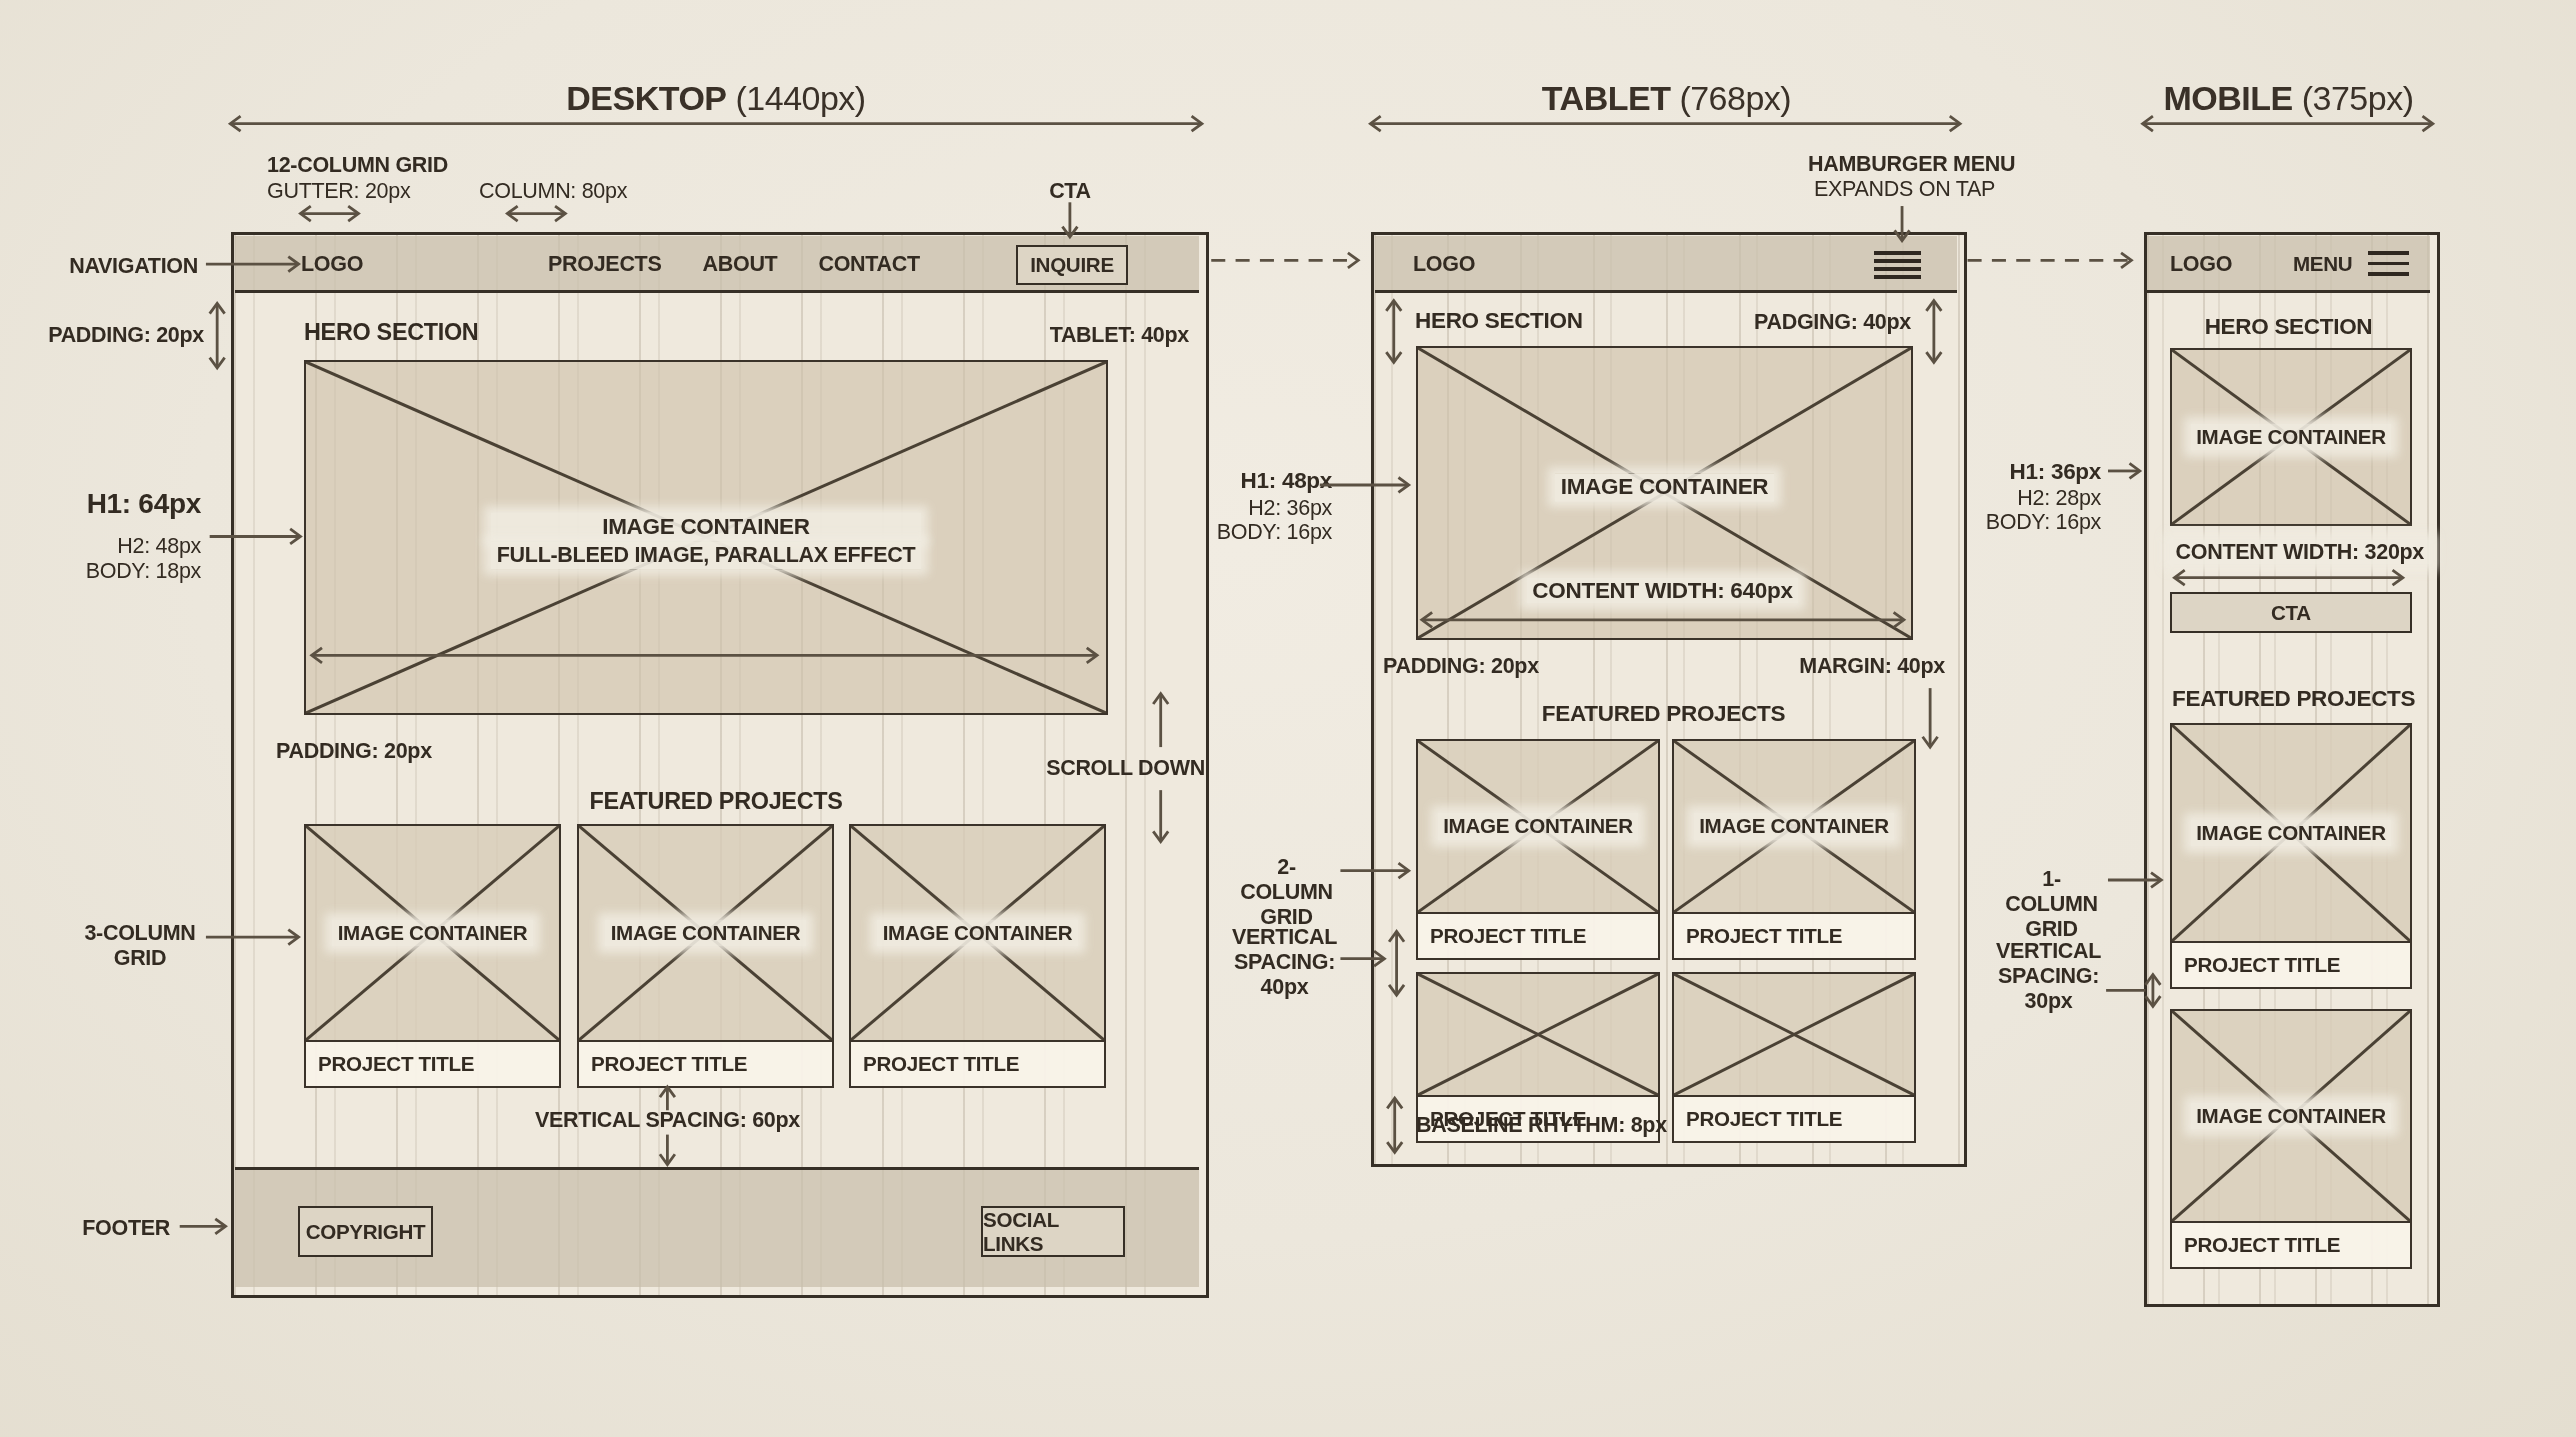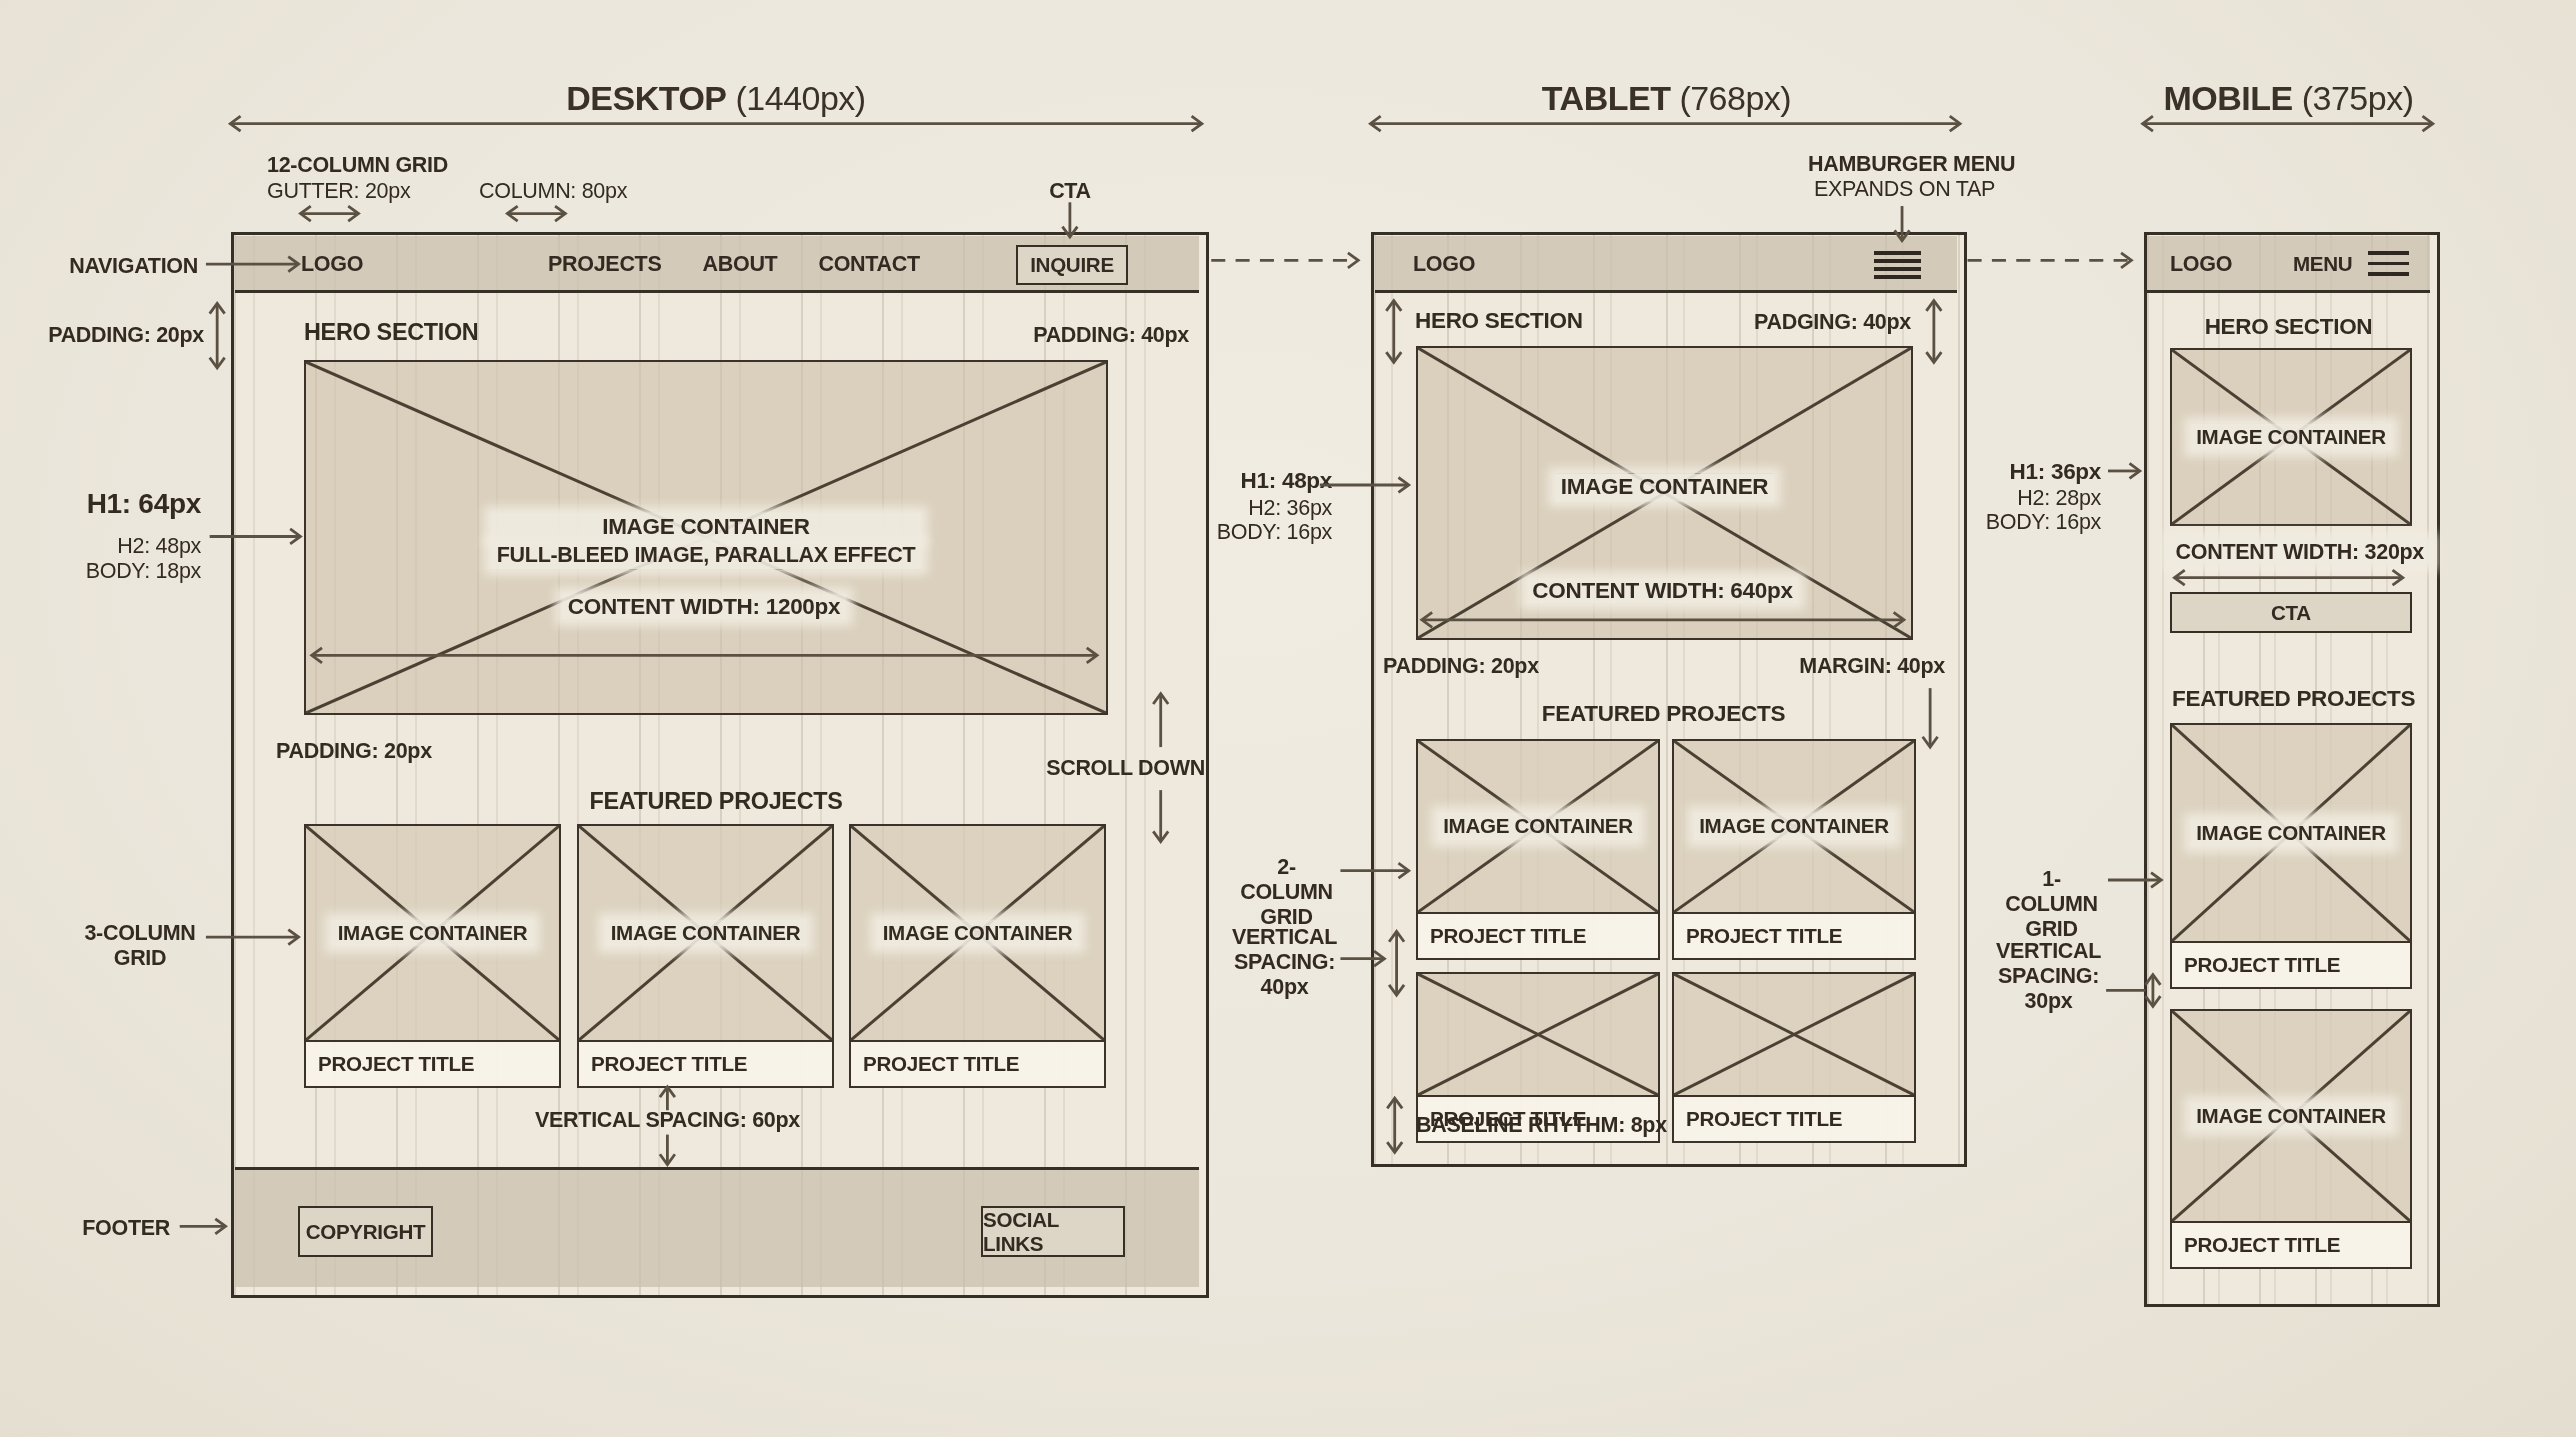"PADDING: 40px" div.t { text: PADDING -> TABLET }
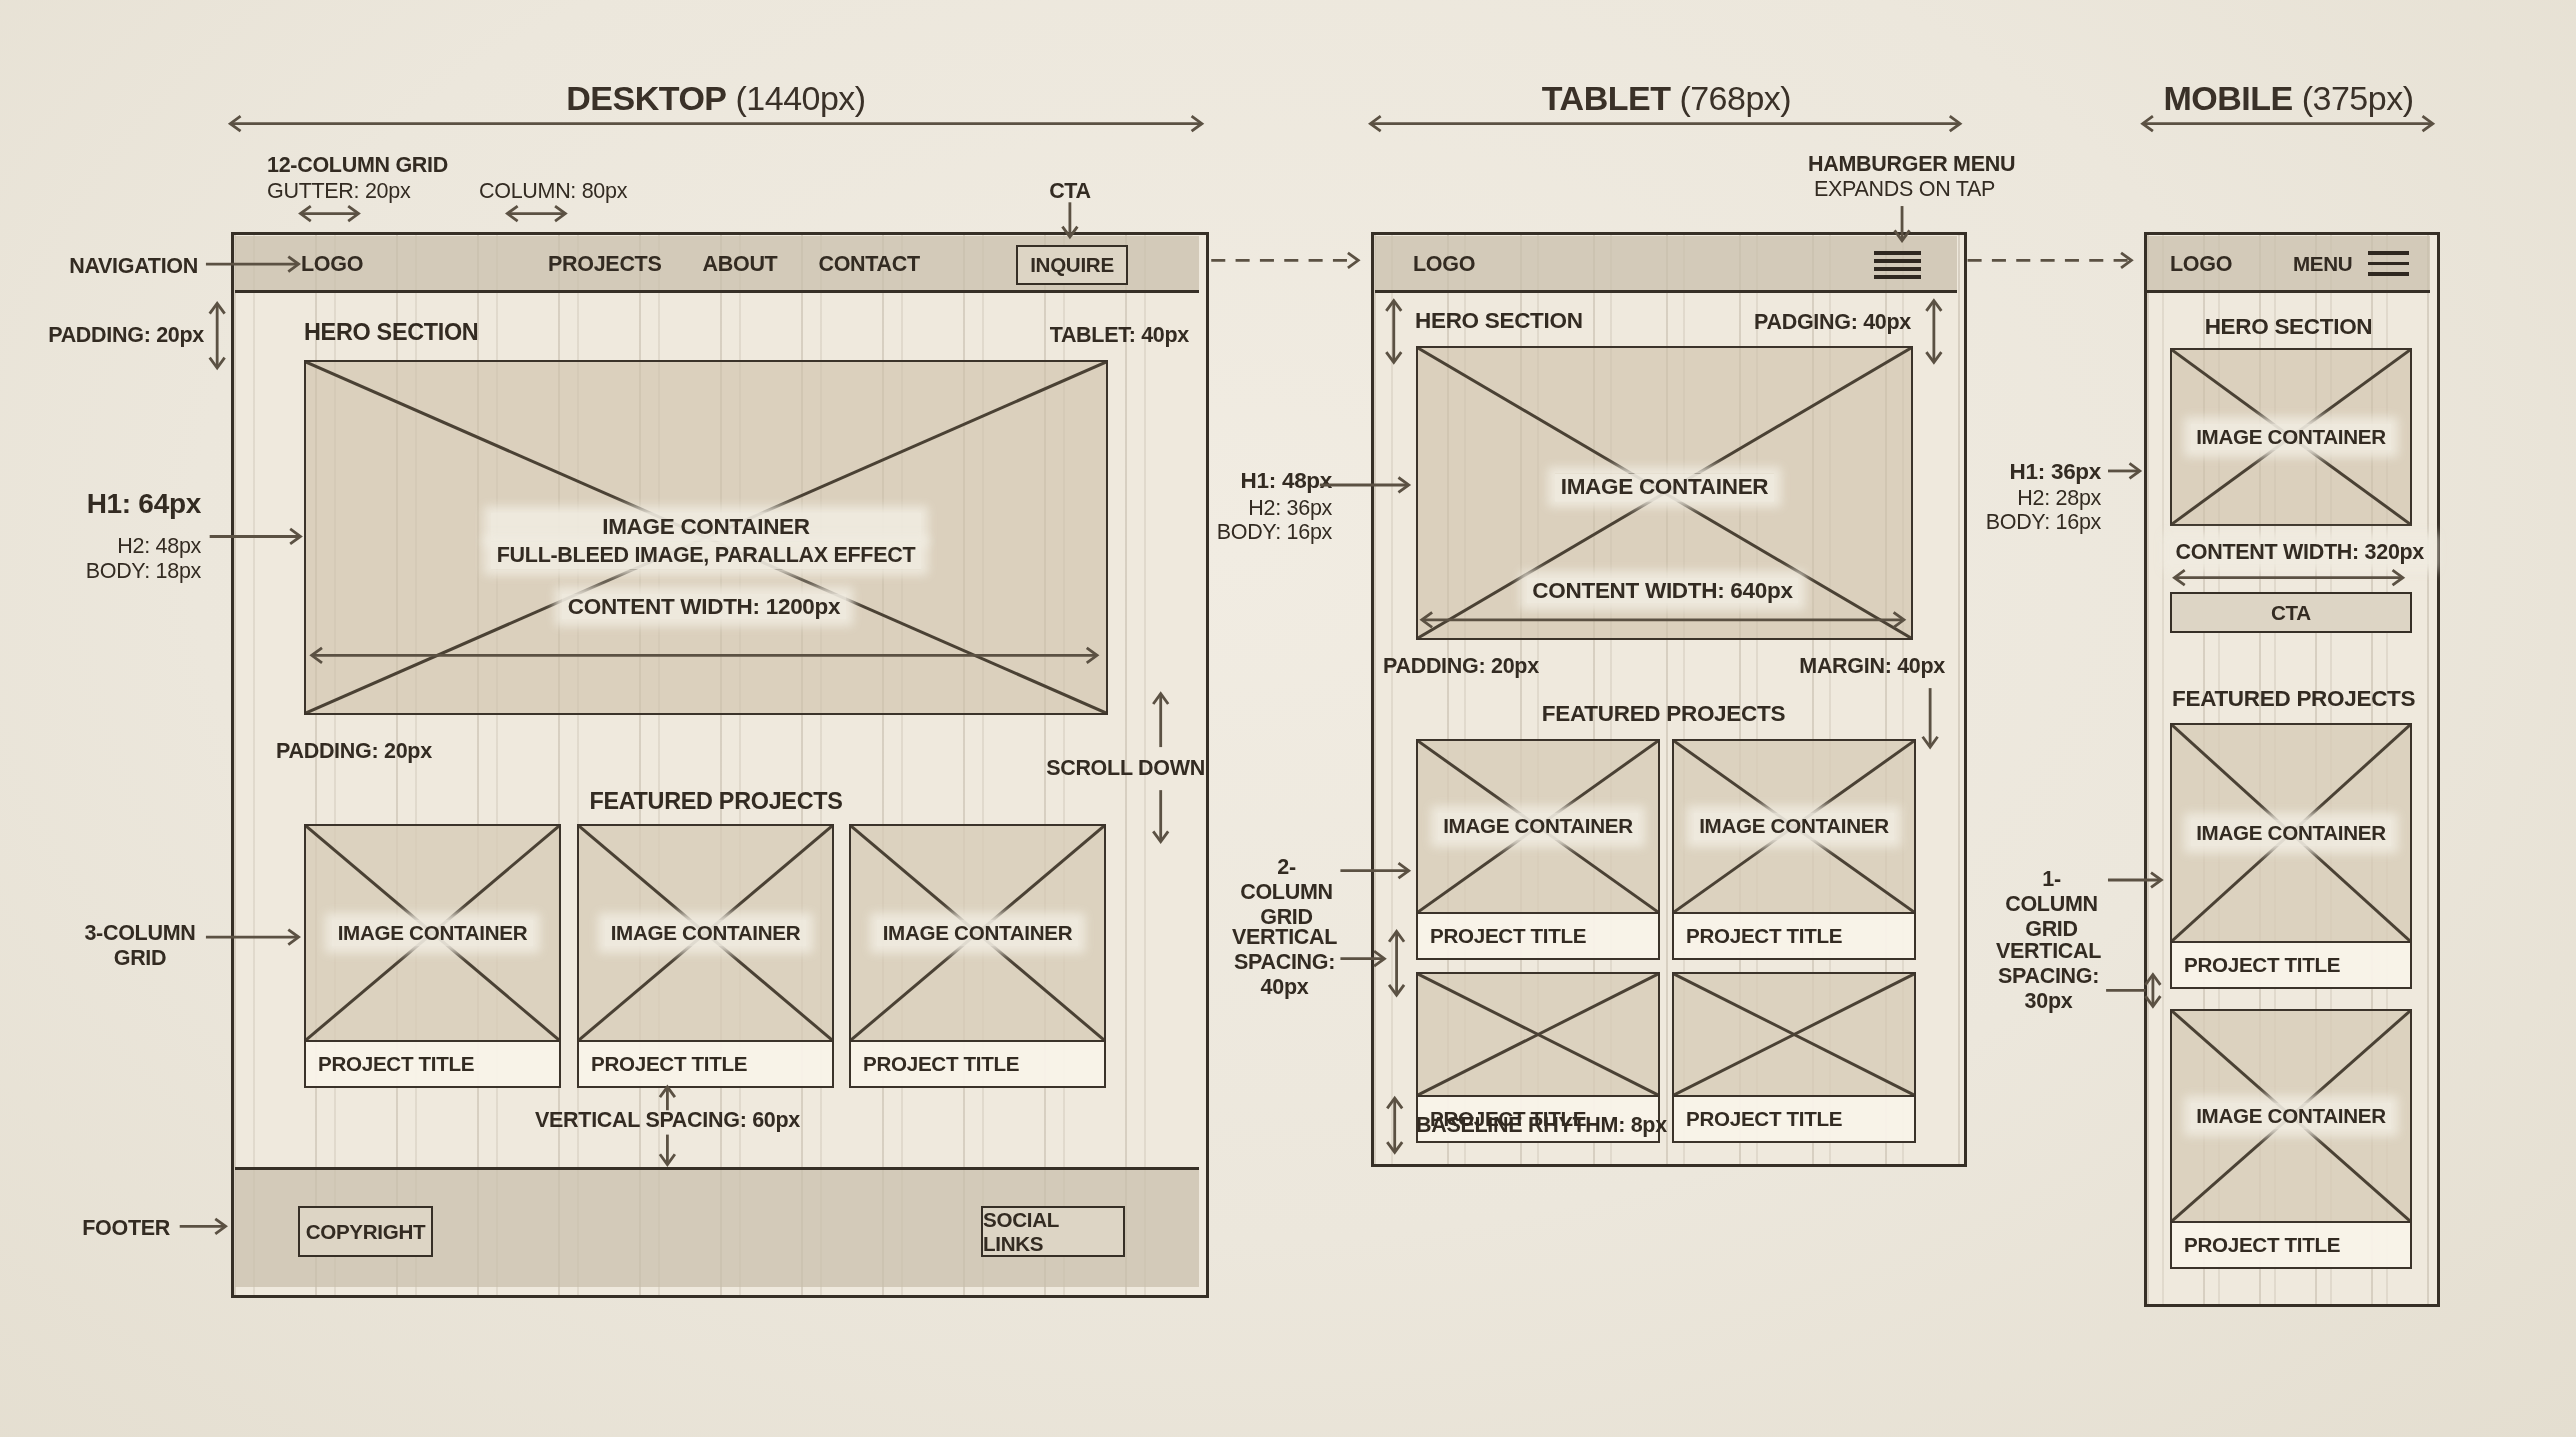"CONTENT WIDTH: 1200px" div.t { html: <div> <span>CONTENT WIDTH: 1200px</span> </div> -> none }
